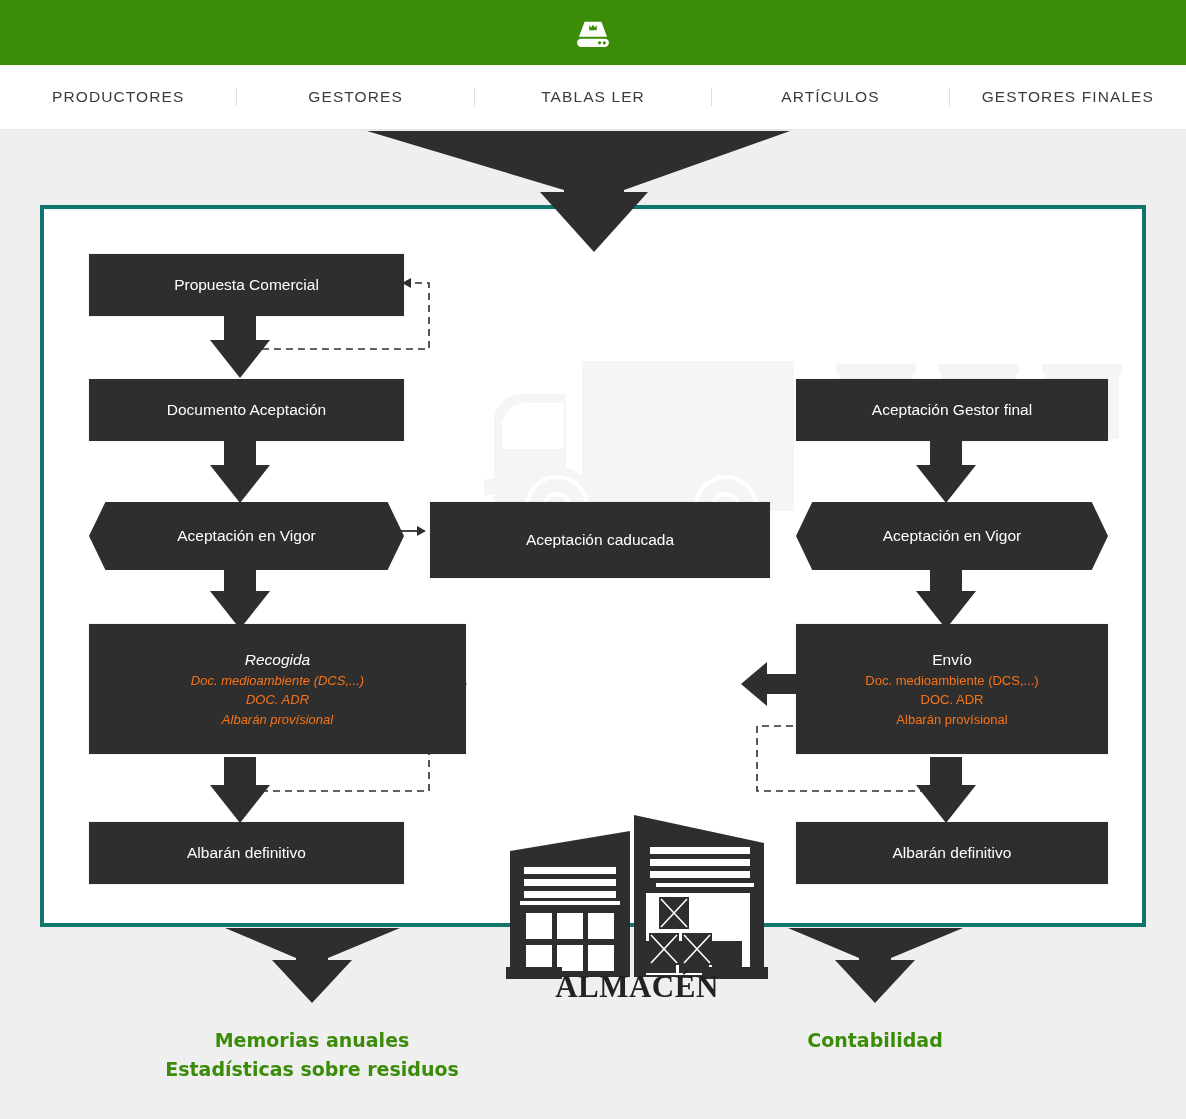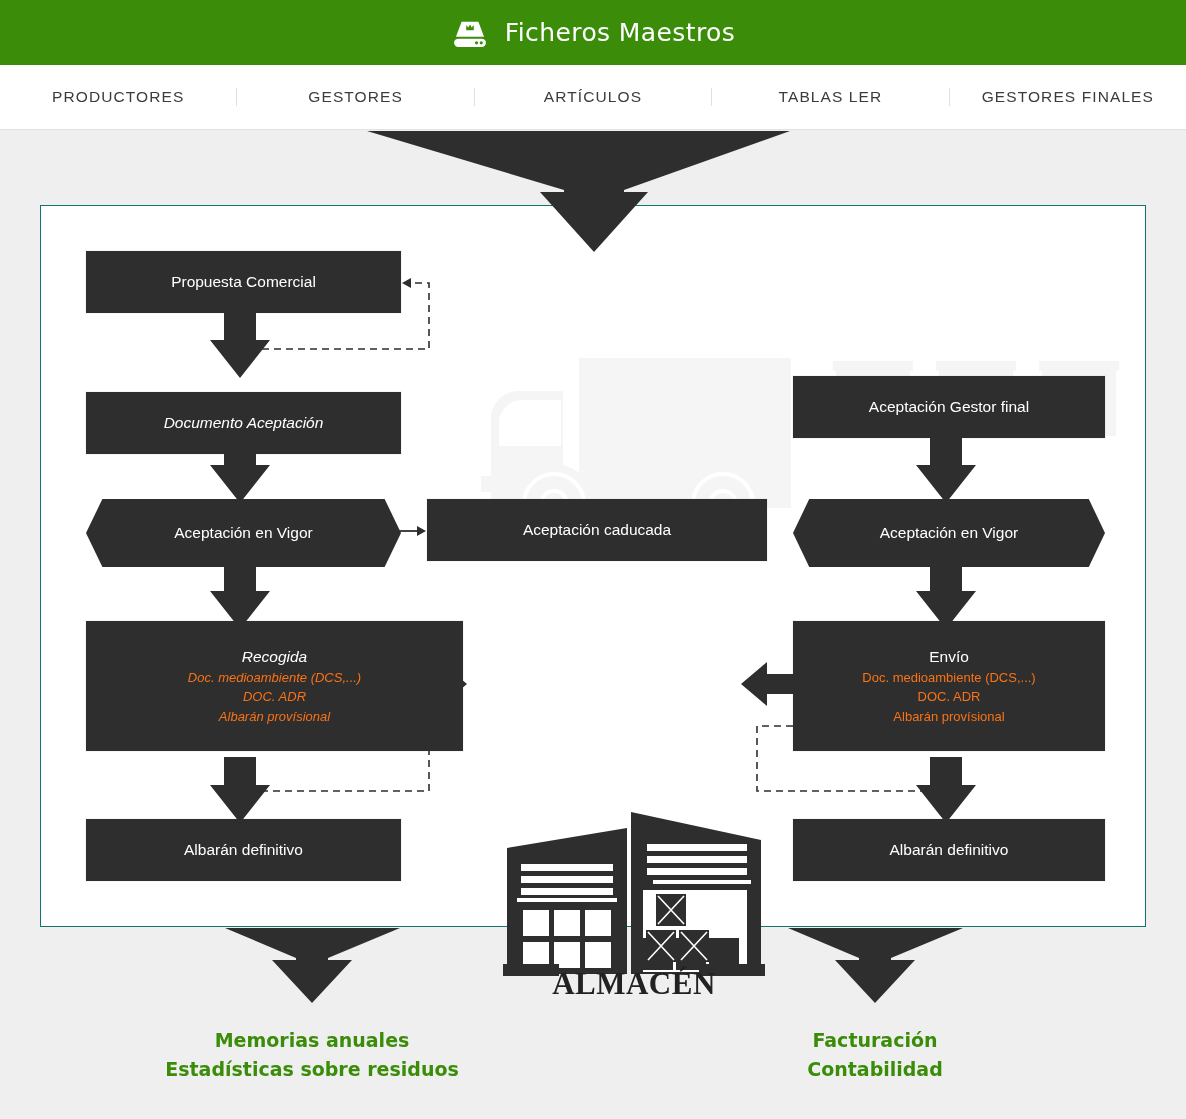"Ficheros Maestros" div.header-title { html: <div>Ficheros Maestros</div> -> none }
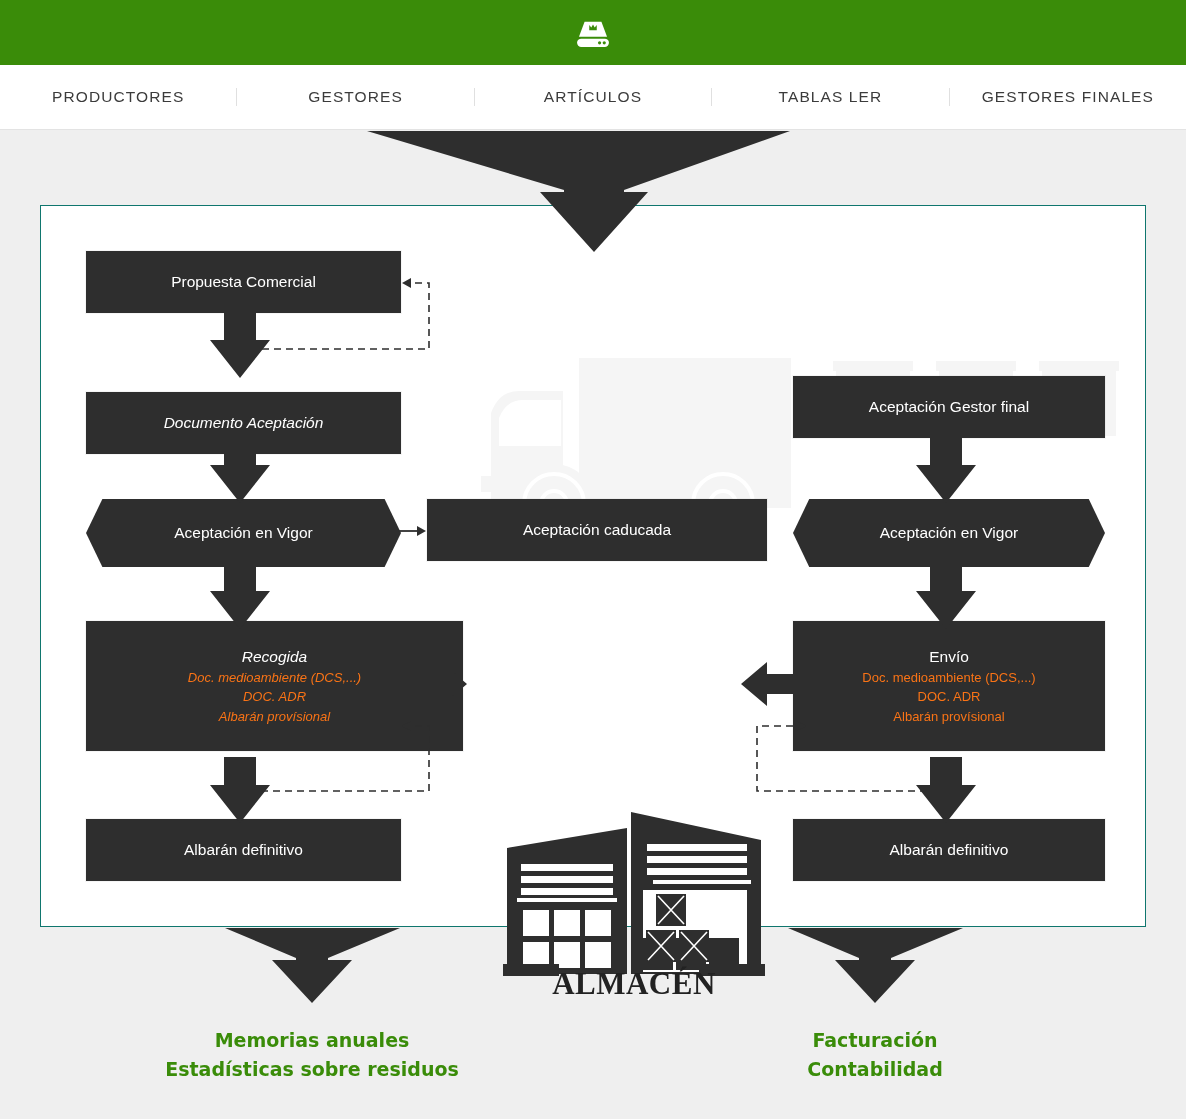"ARTÍCULOS" div.nav-item { order: before "TABLAS LER" -> after "TABLAS LER" }
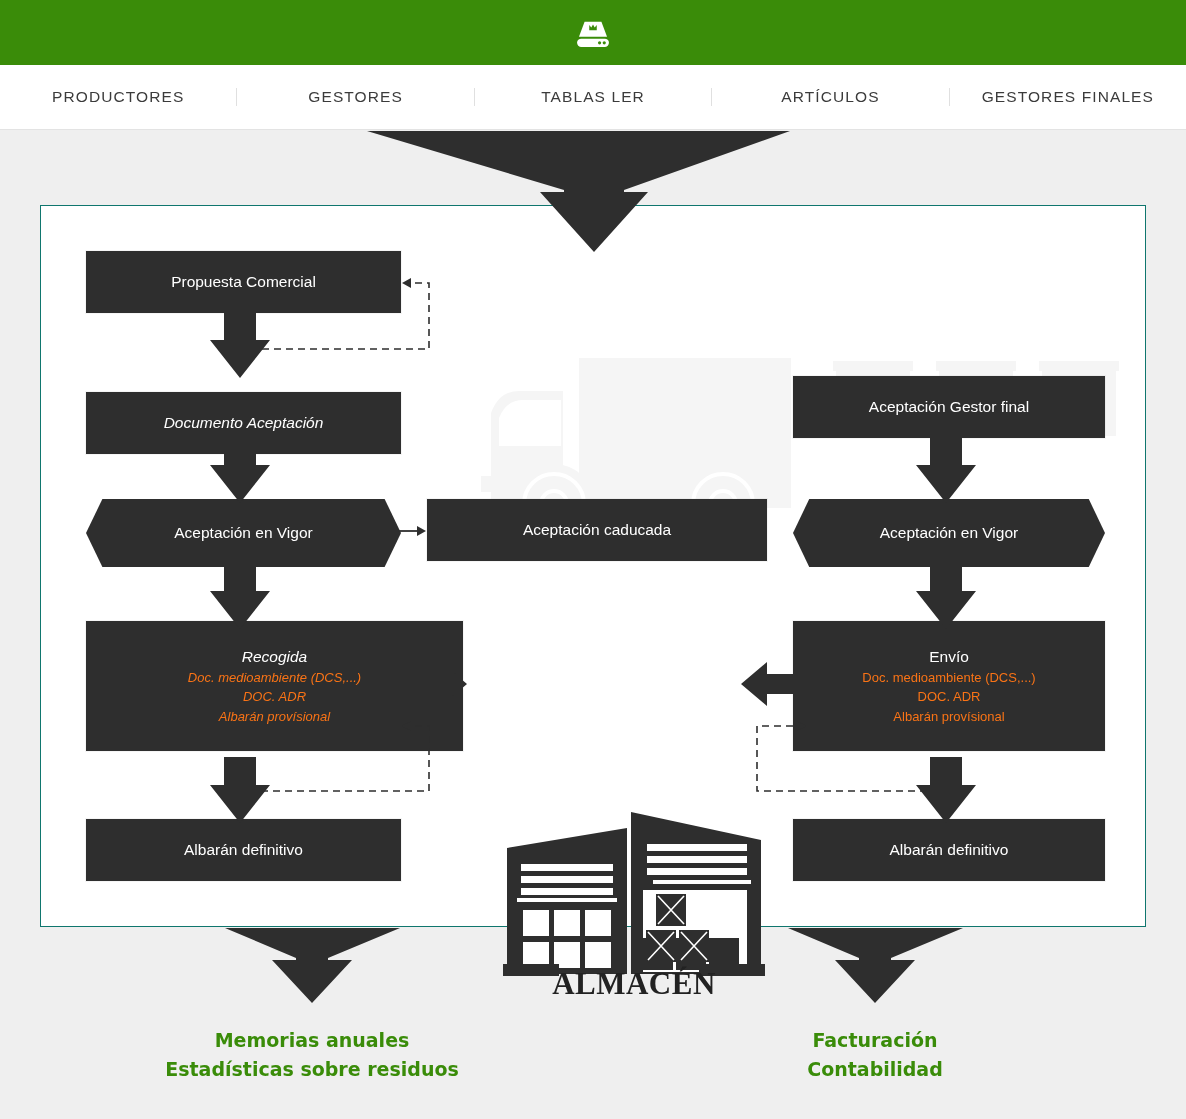"Propuesta Comercial" .panel { border: 1px solid #0f766e -> 4px solid #0f766e }
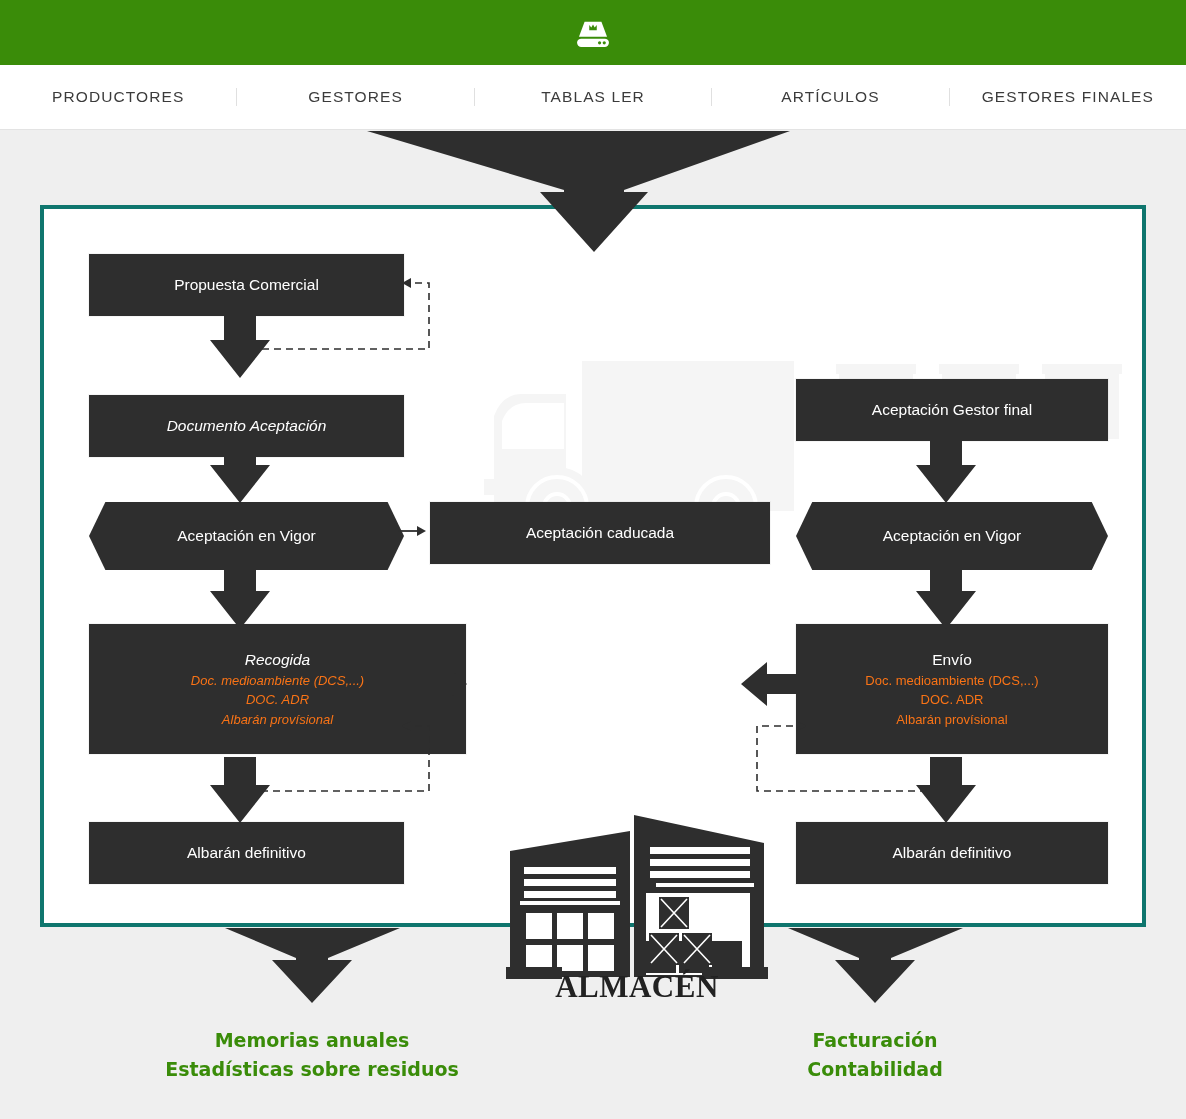"Documento Aceptación" div.node { font-style: italic -> none; top: 186px -> 170px }
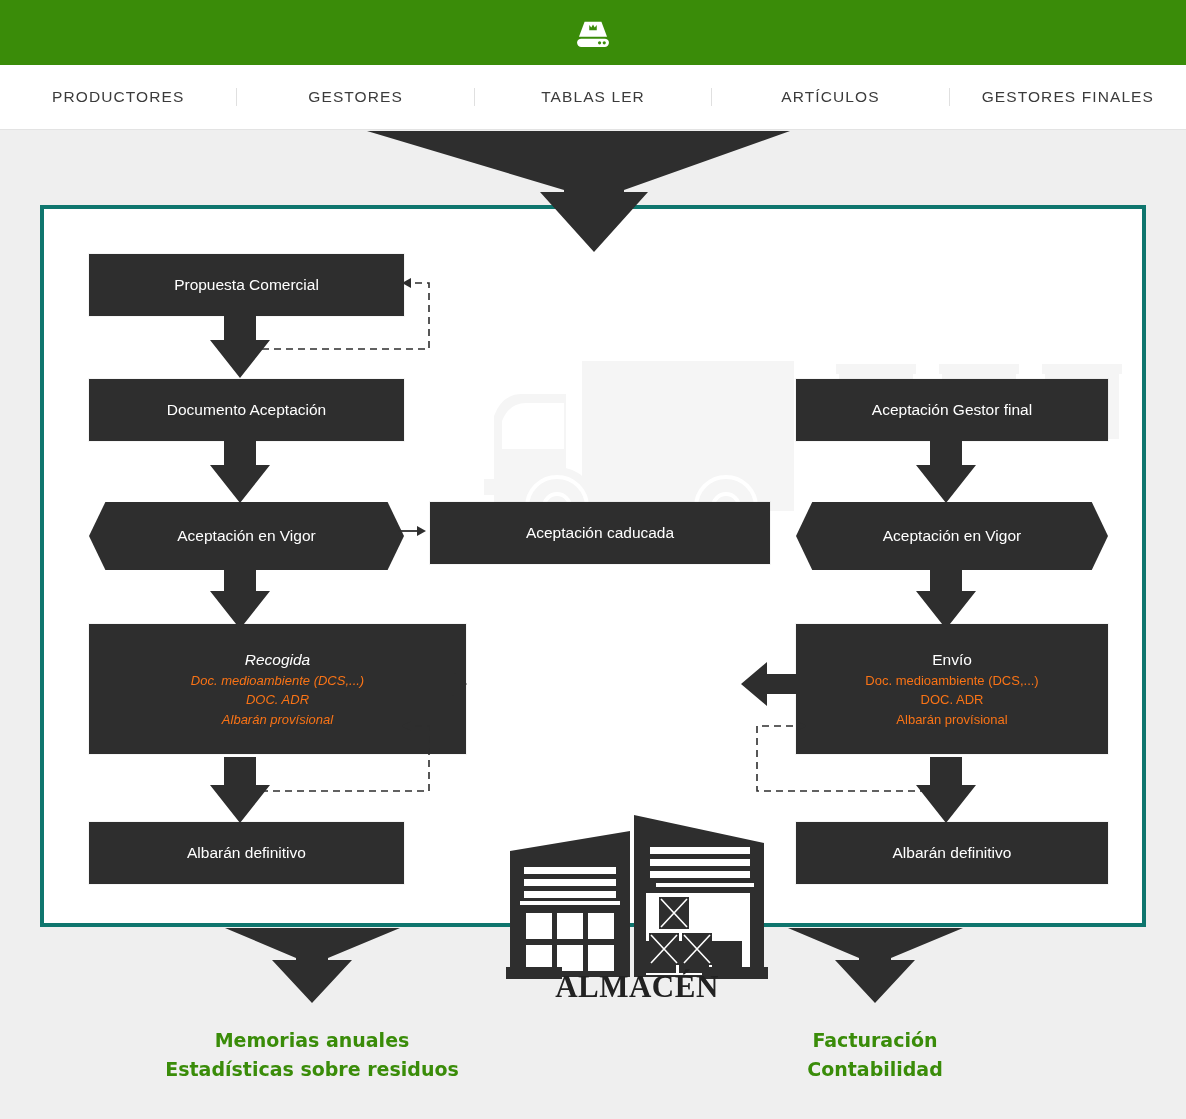"Aceptación caducada" div.node { height: 62px -> 76px }
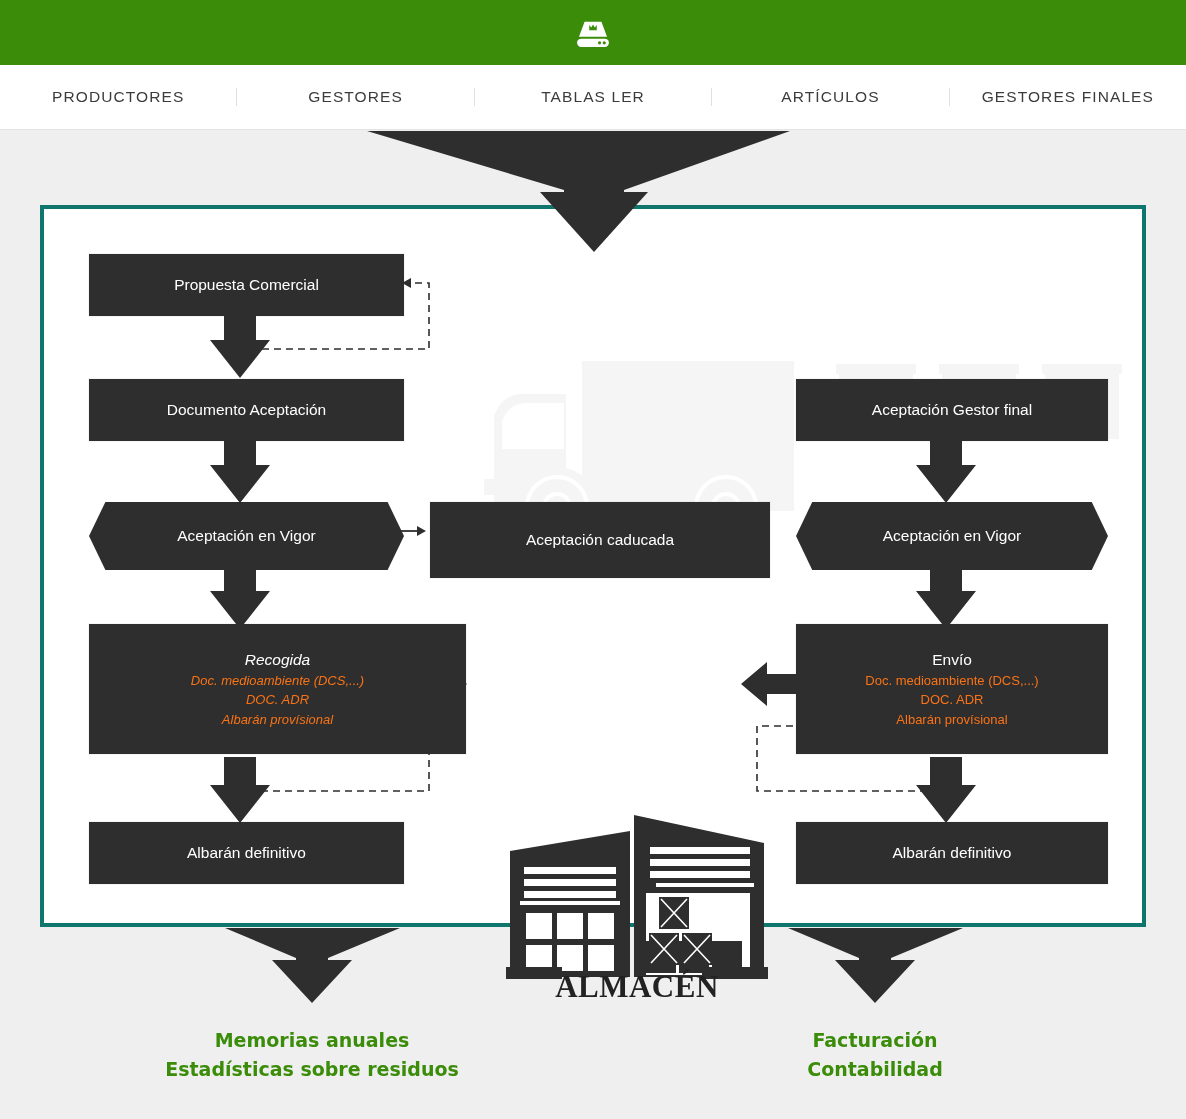"Facturación" div { html: <div>Facturación</div> -> none }
